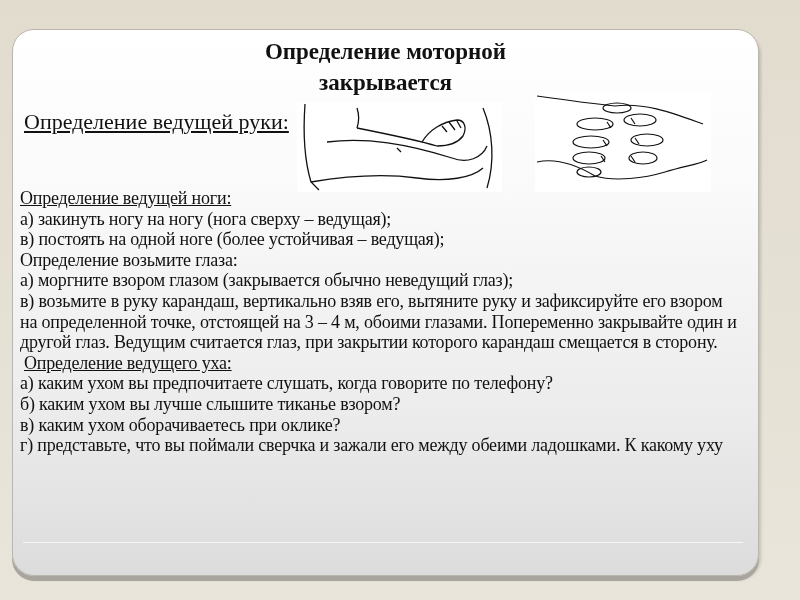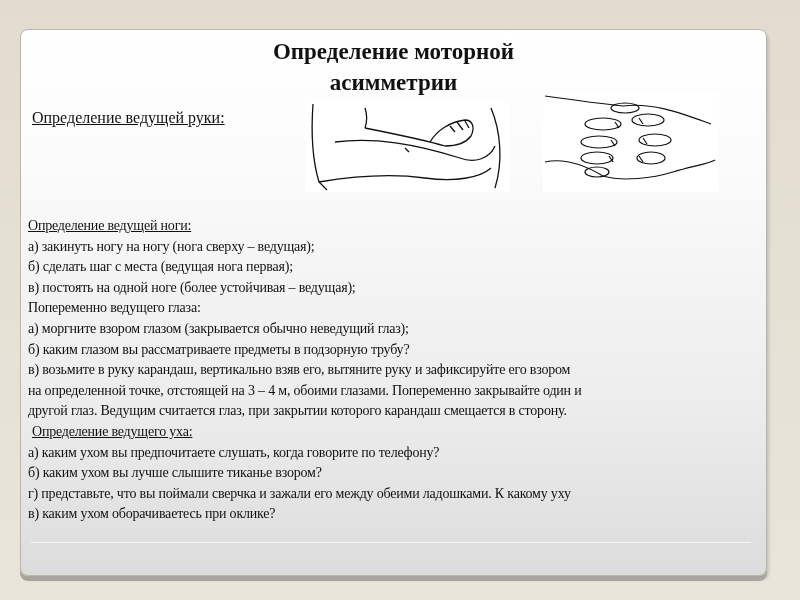"Определение моторной" .panel { border-radius: 8px -> 22px; left: 20px -> 12px }
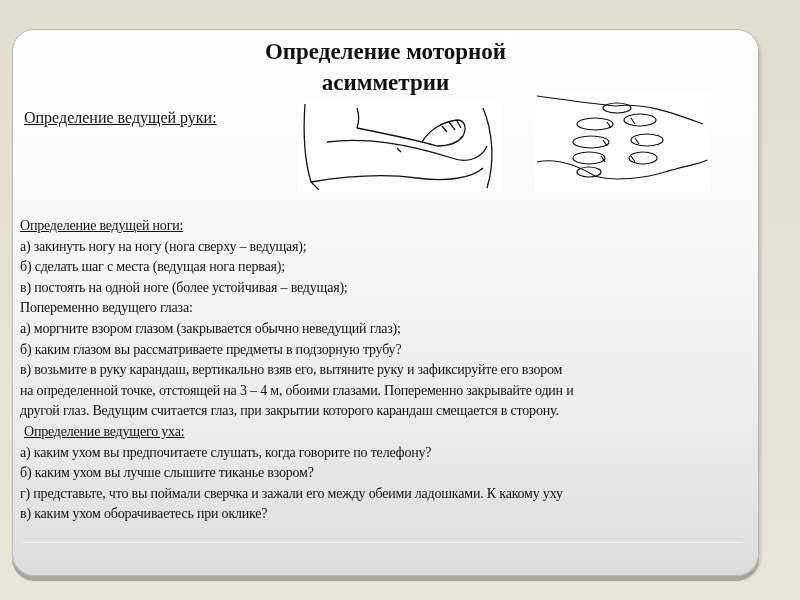"асимметрии" div { text: асимметрии -> закрывается }
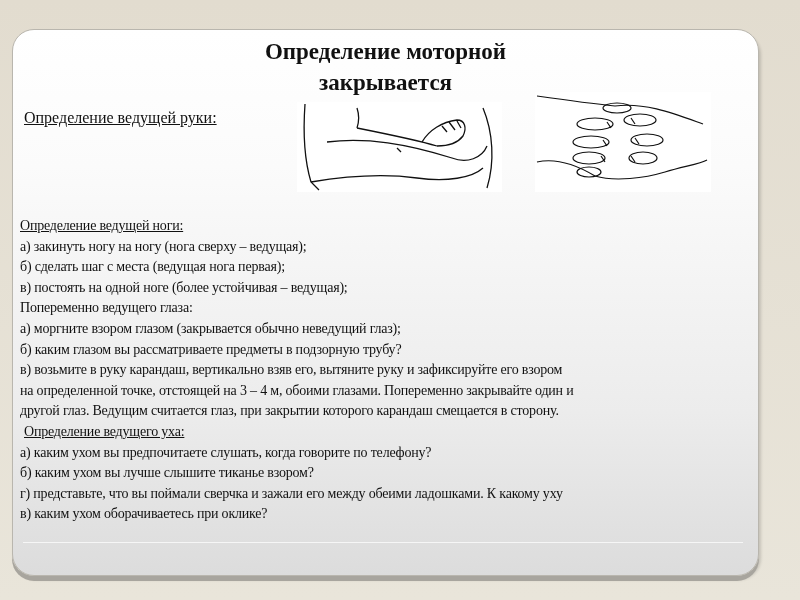"Определение ведущей руки:" .hand-heading { font-size: 16px -> 22px }
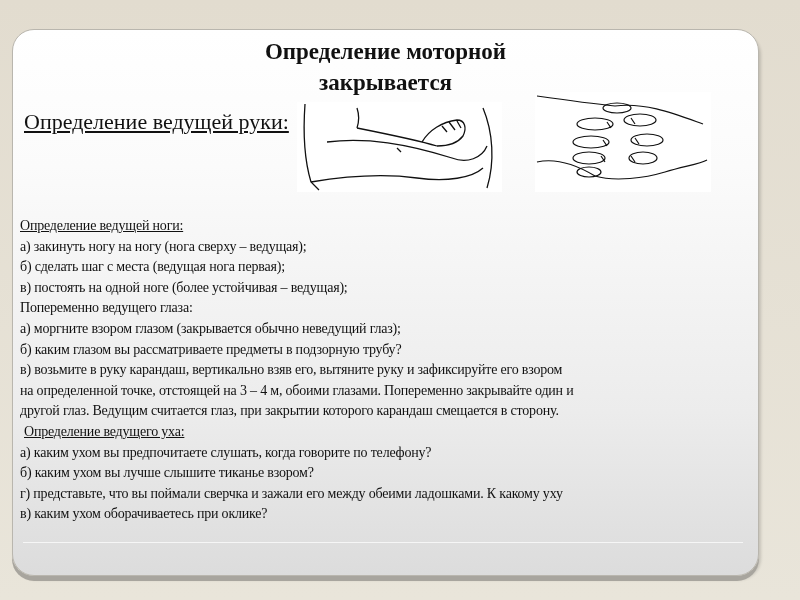"Определение ведущей ноги:" .body-text { font-size: 14px -> 18px; margin-top: 28px -> none }
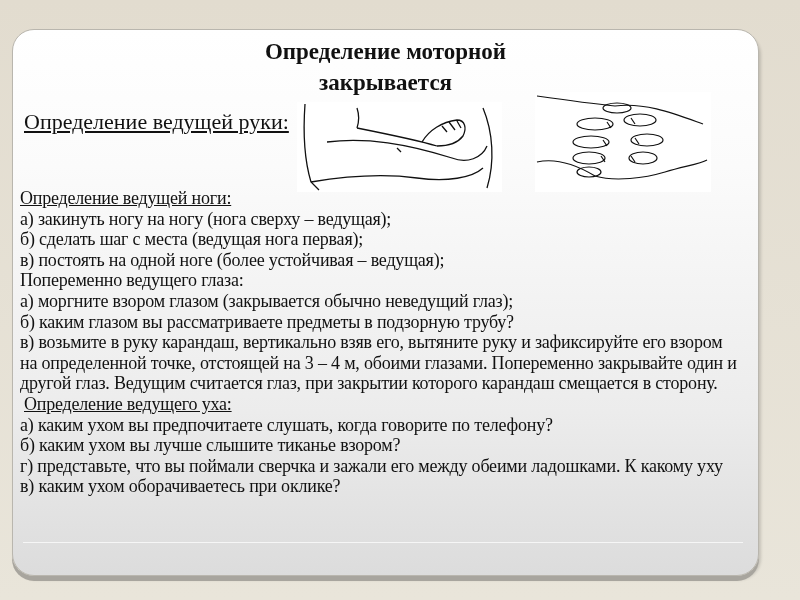"б) сделать шаг с места" div.line { html: <div>б) сделать шаг с места (ведущая нога первая);</div> -> none }
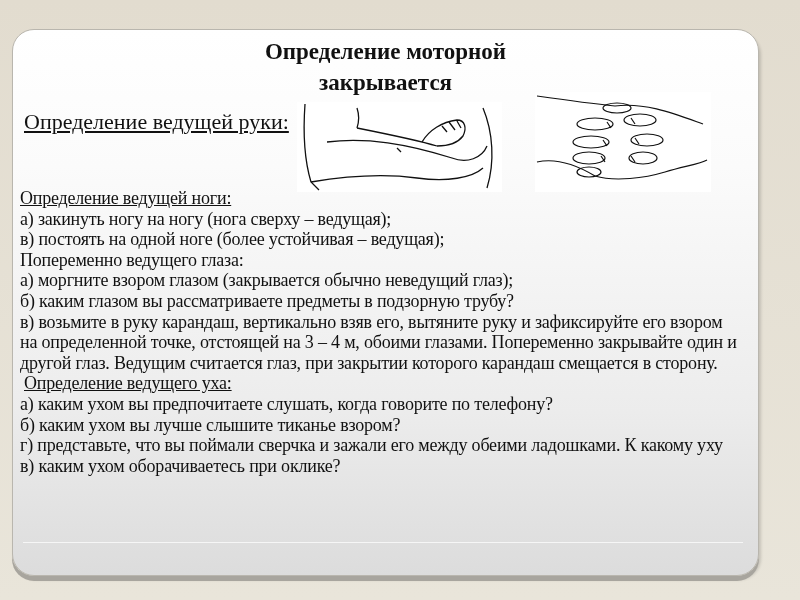"Попеременно ведущего глаза:" div.line { text: Попеременно ведущего -> Определение возьмите }
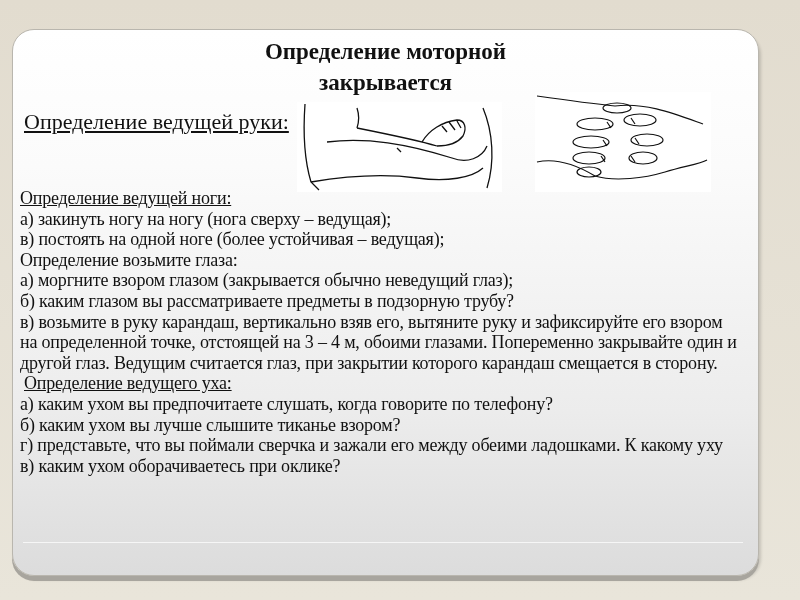"б) каким глазом вы рассматриваете" div.line { html: <div>б) каким глазом вы рассматриваете предметы в подзорную трубу?</div> -> none }
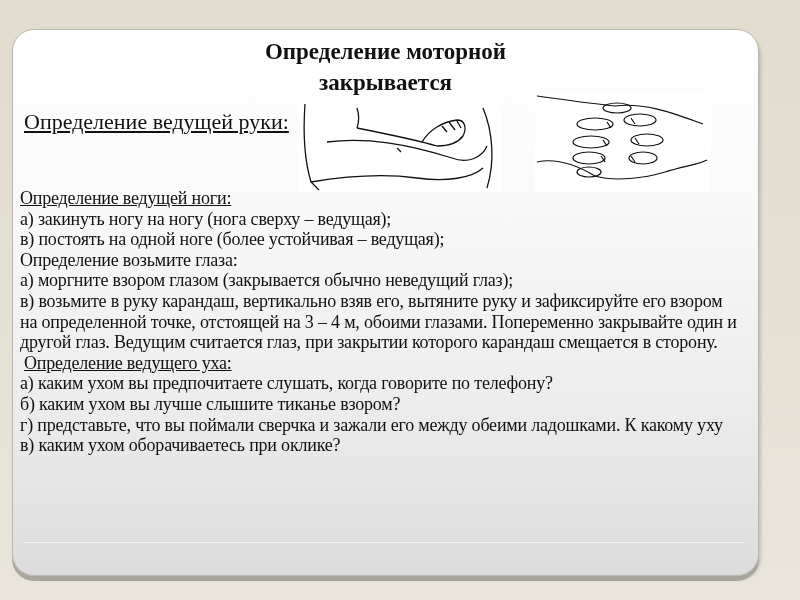"г) представьте, что вы поймали" div.line { order: before "в) каким ухом оборачиваетесь при" -> after "в) каким ухом оборачиваетесь при" }
